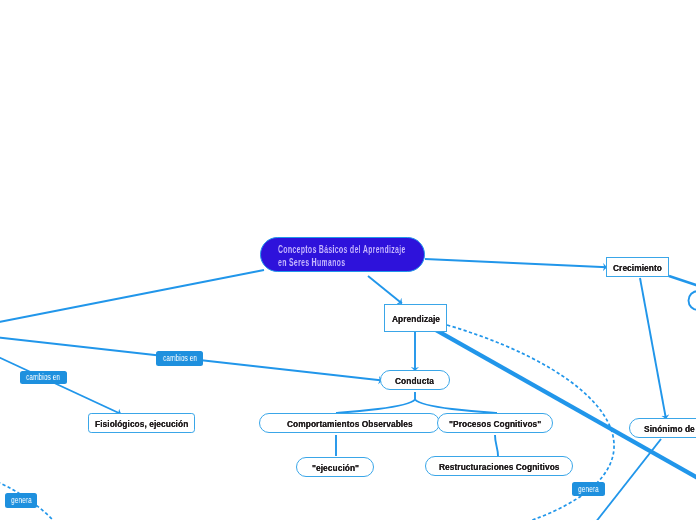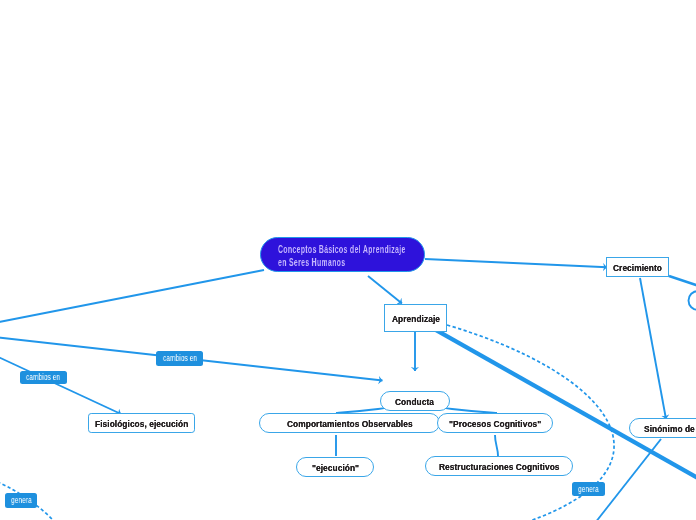"Conducta" div.node { margin-top: 21px -> none }
